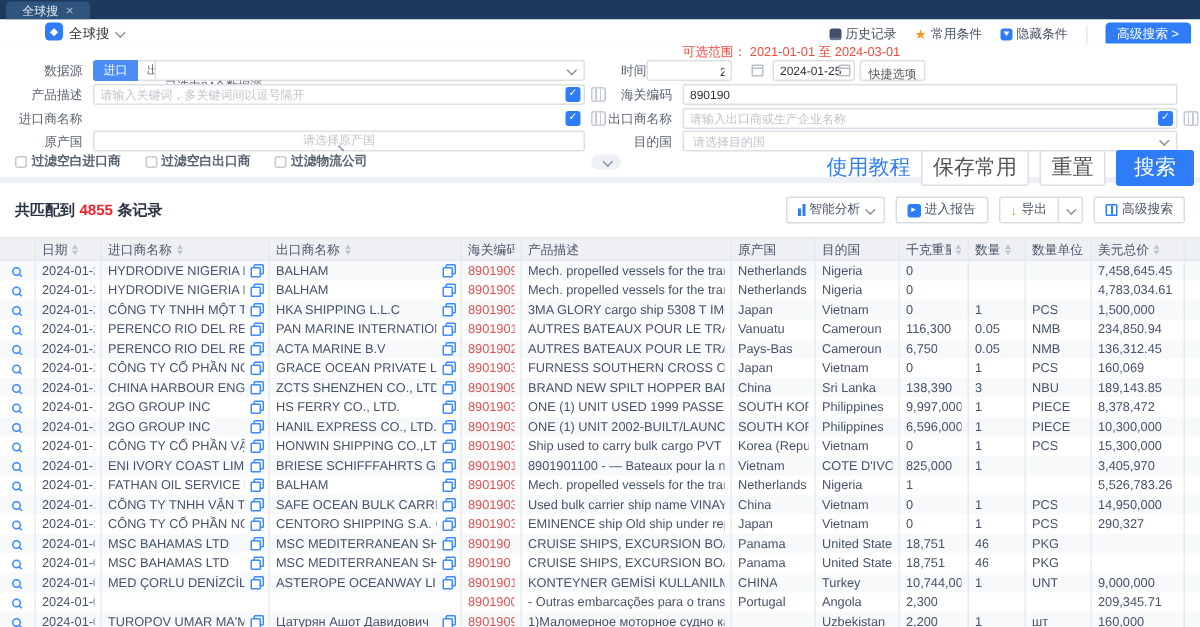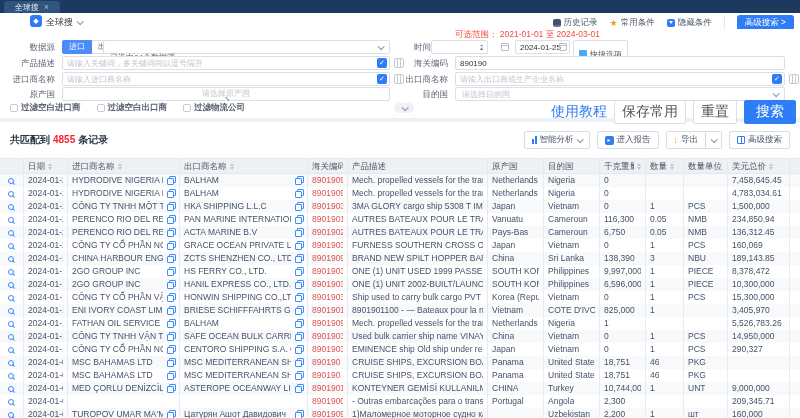"快捷选项" .quick-btn { flex-direction: none -> column; height: 28px -> 14px }
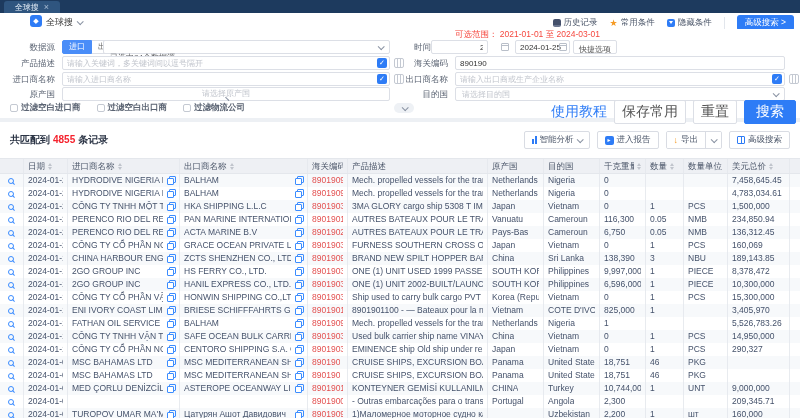"请输入进口商名称" input.fbox { html: <input> -> none }
